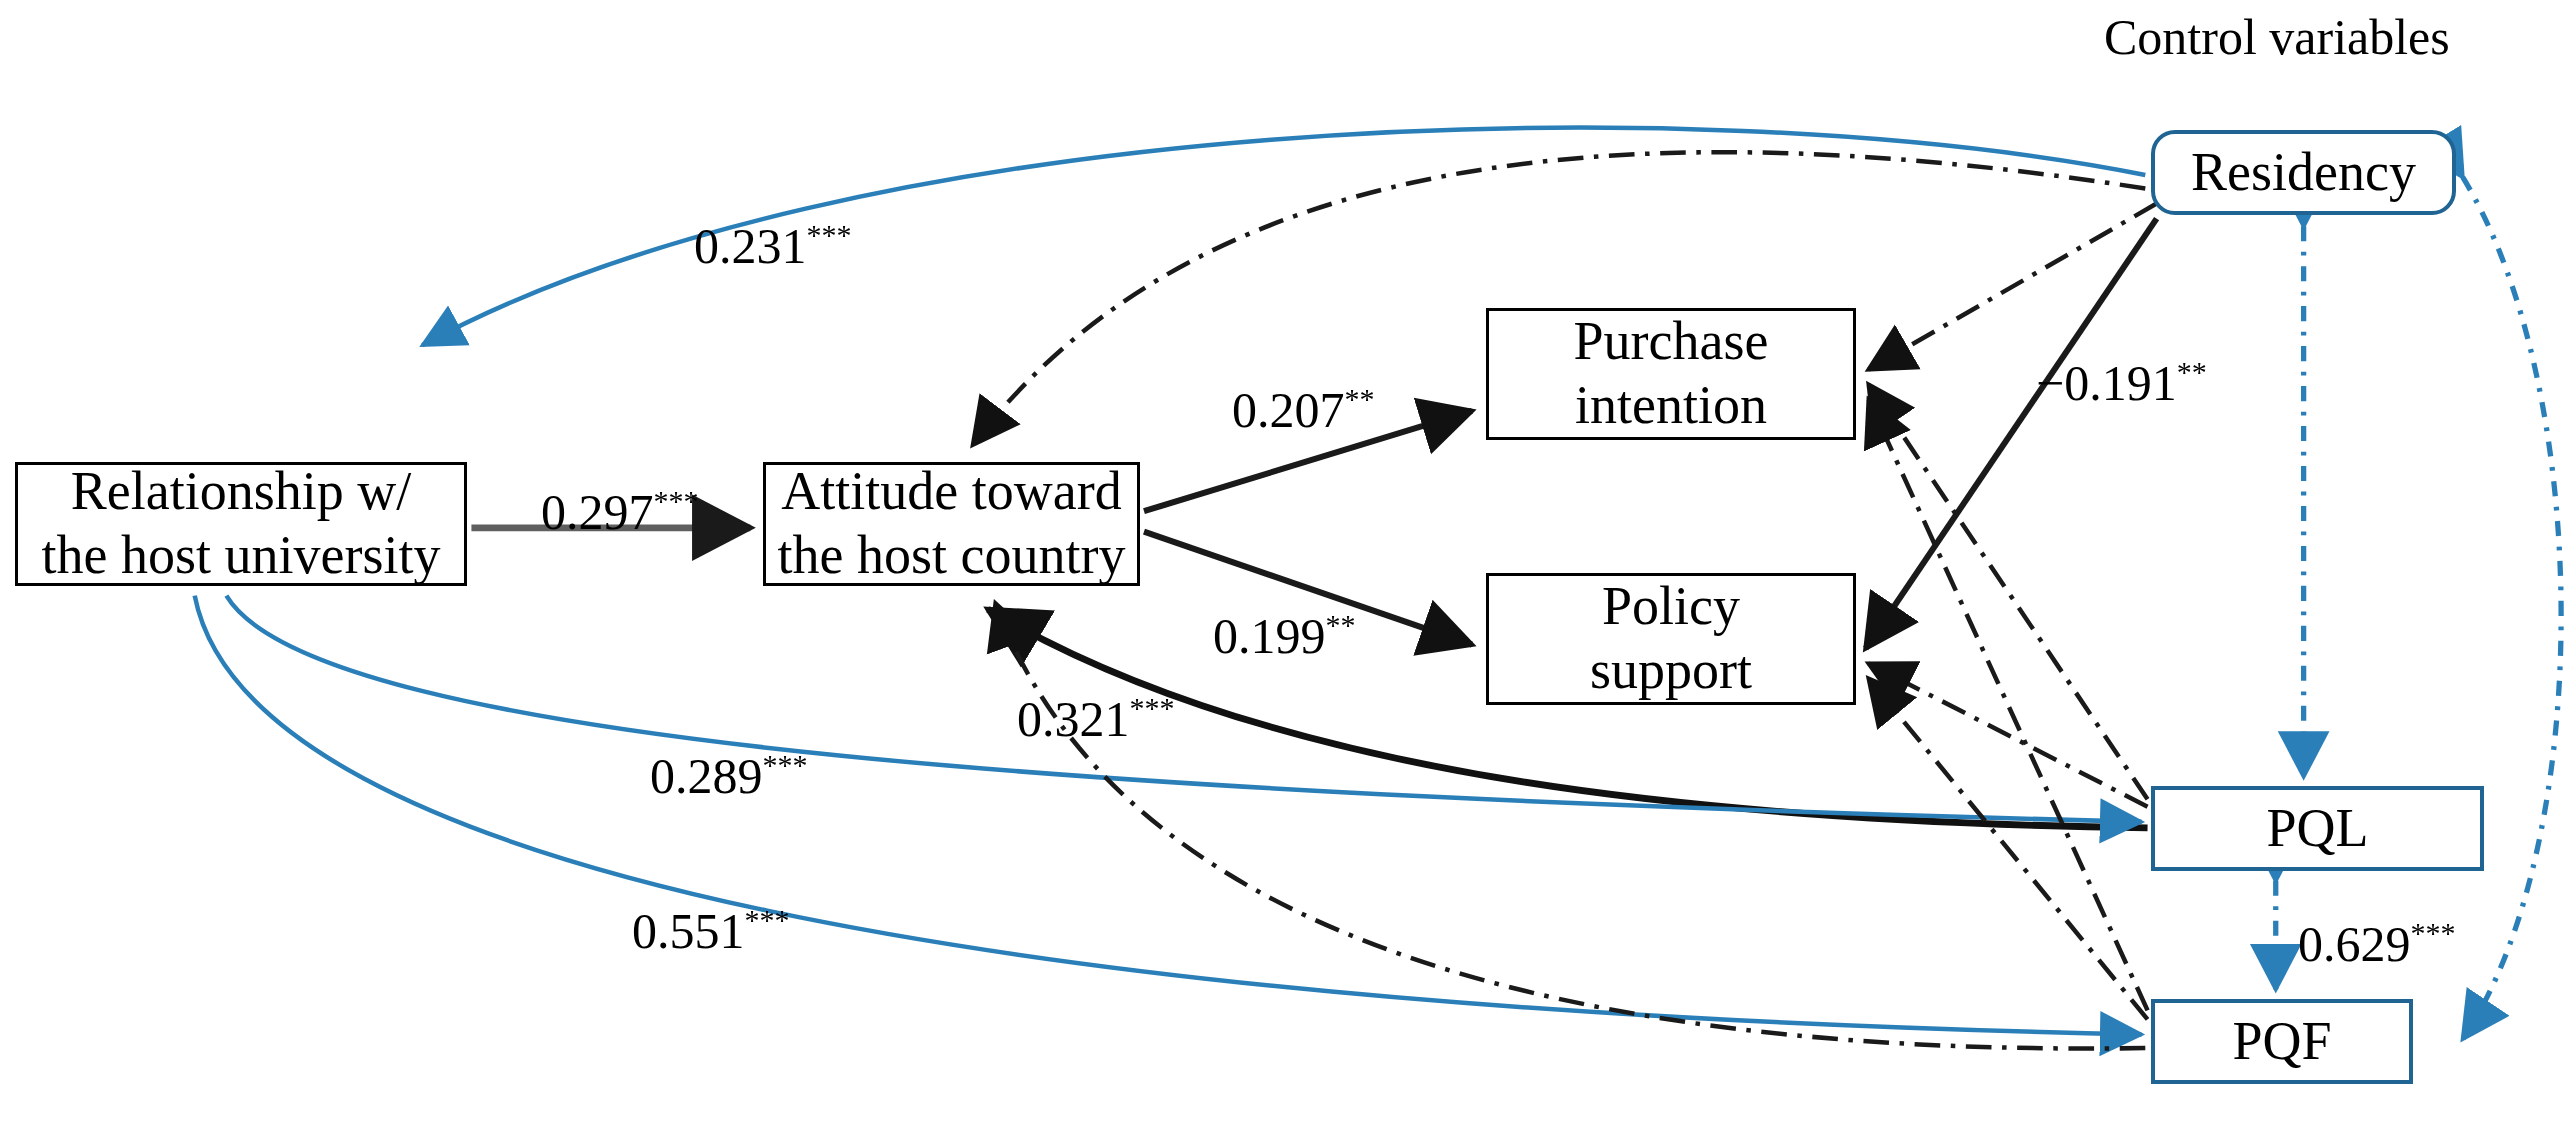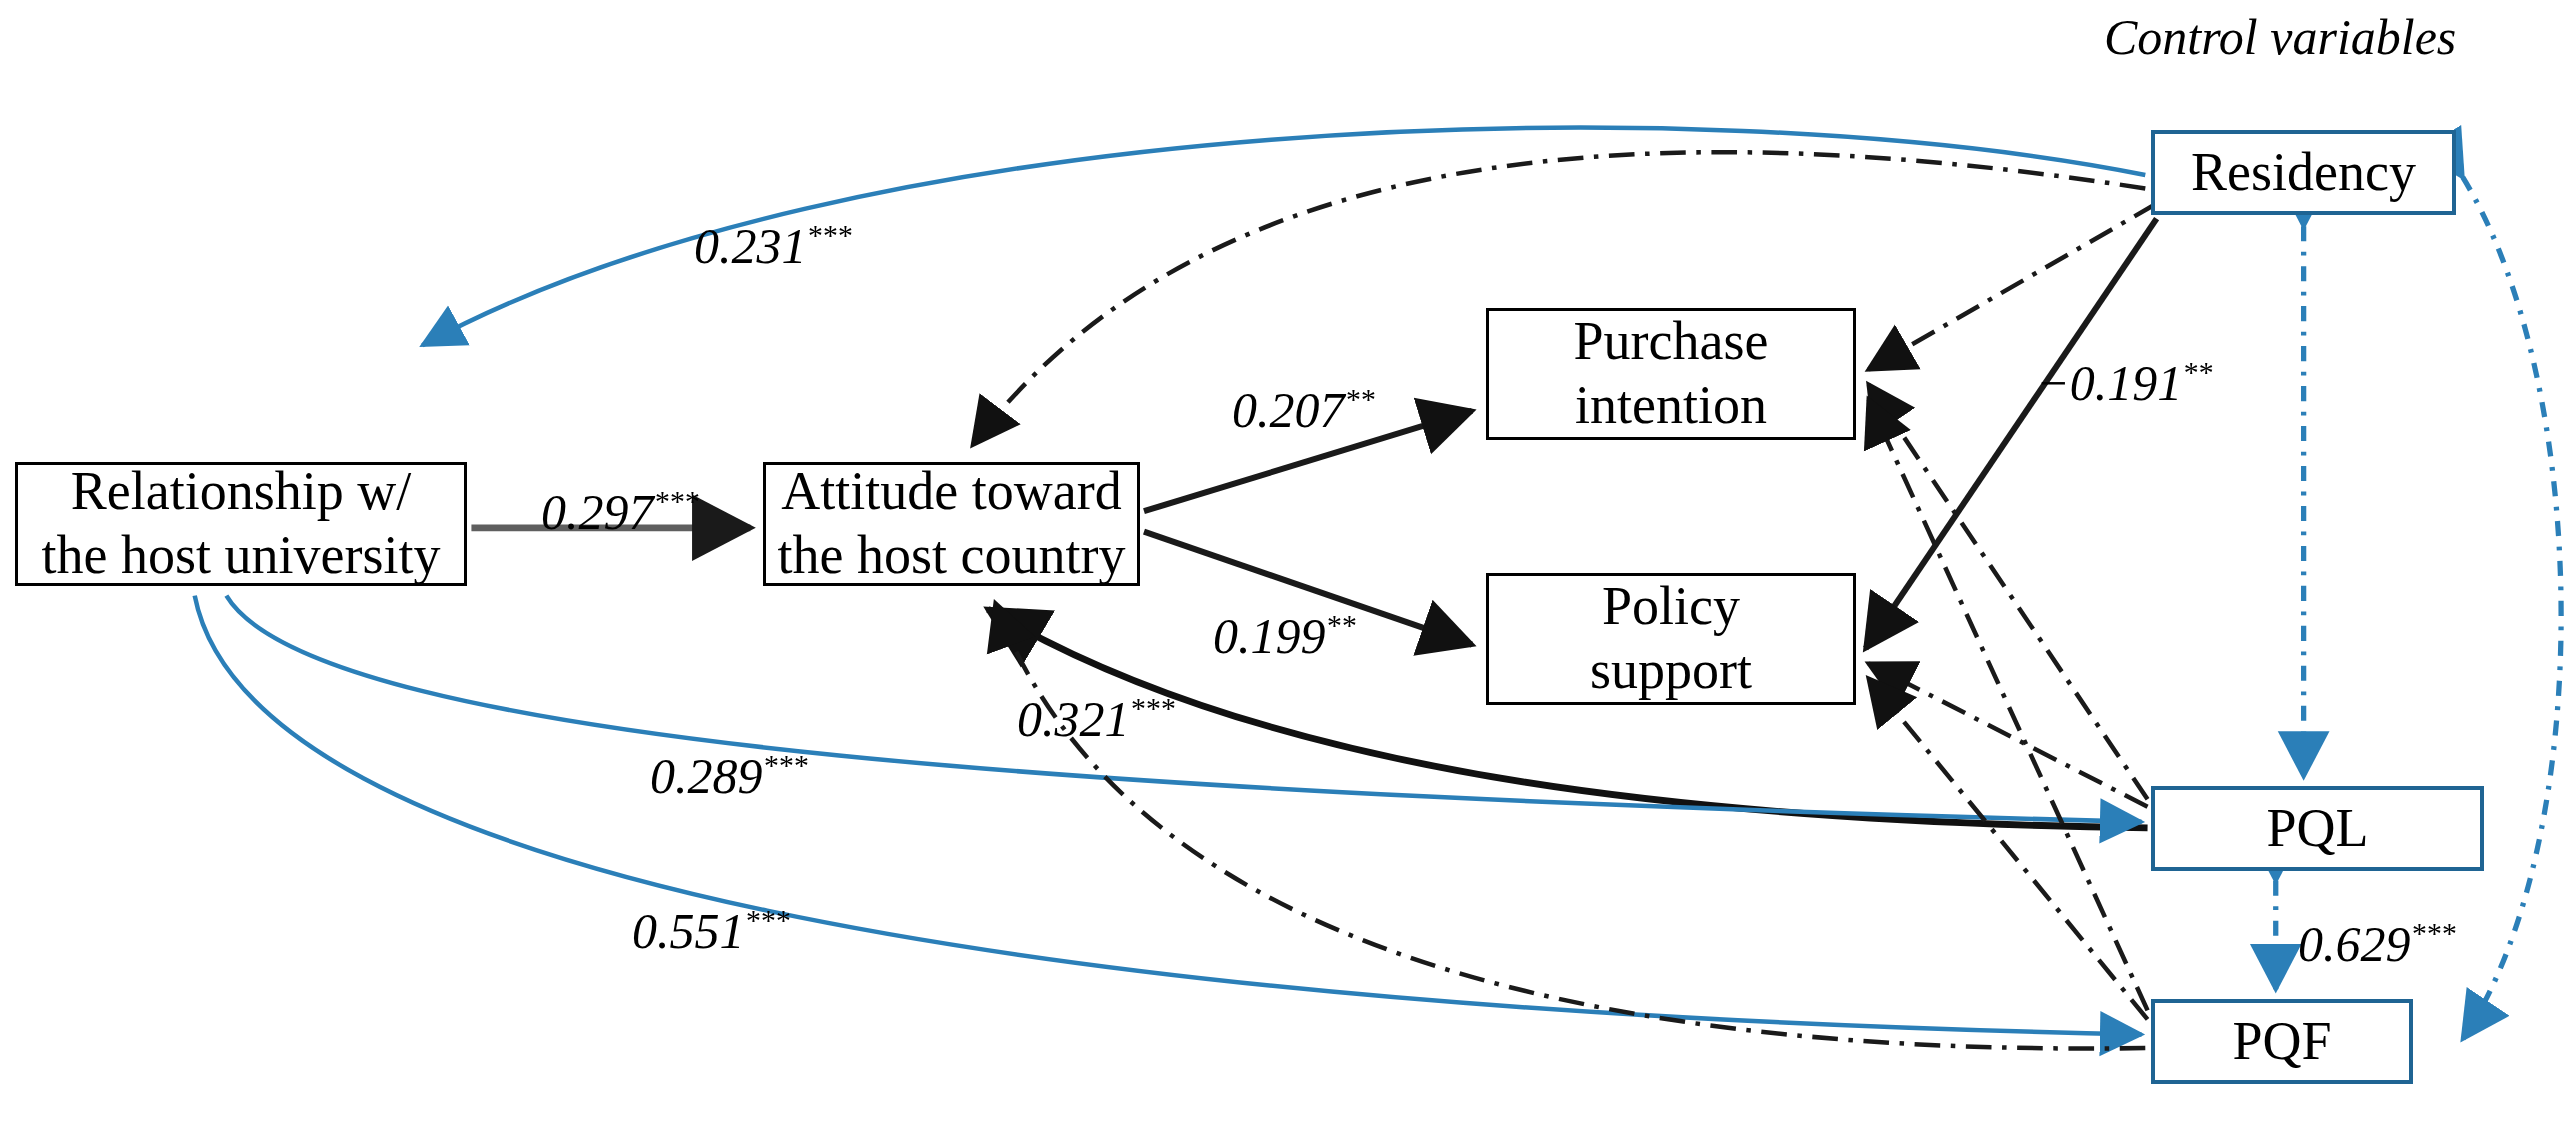"Control variables" .sz-66 { font-style: italic -> none }
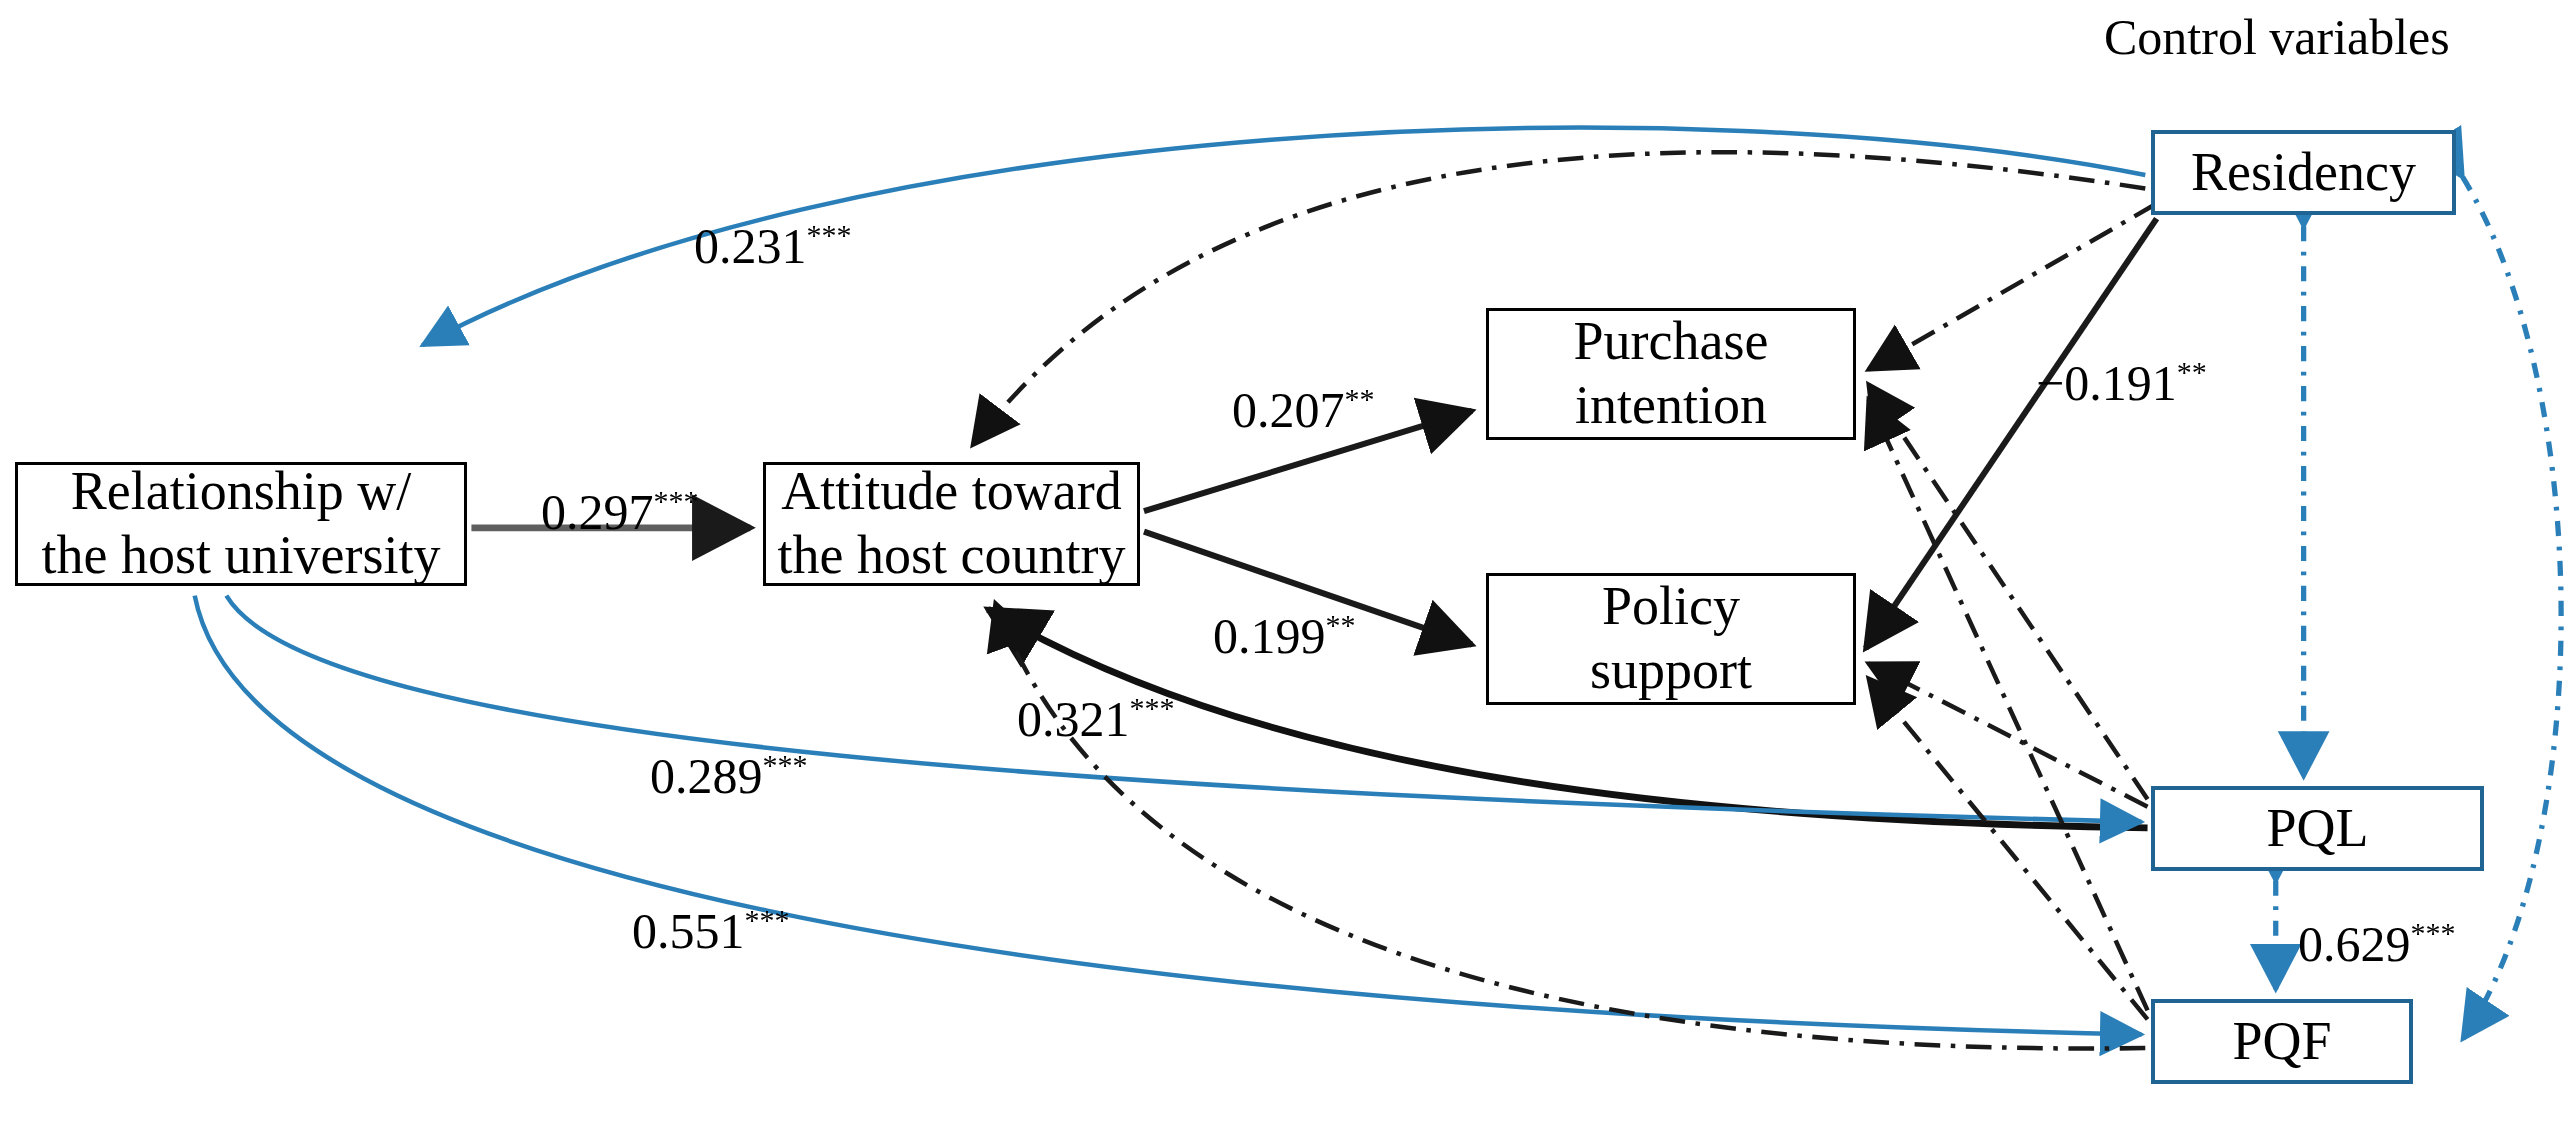"Residency" div.node { border-radius: none -> 24px }
